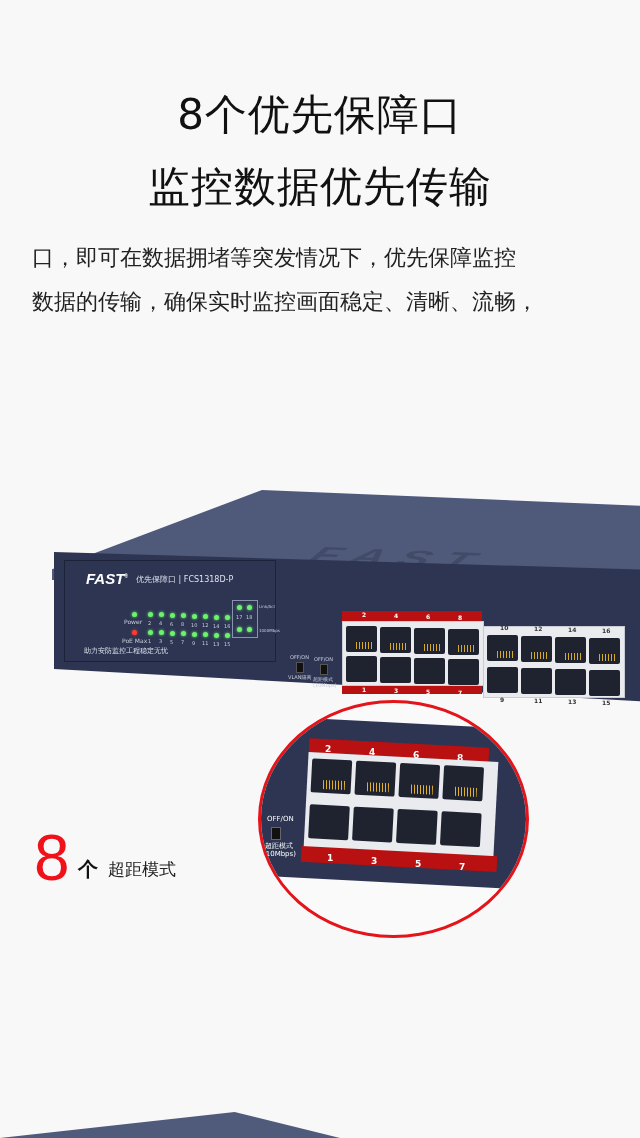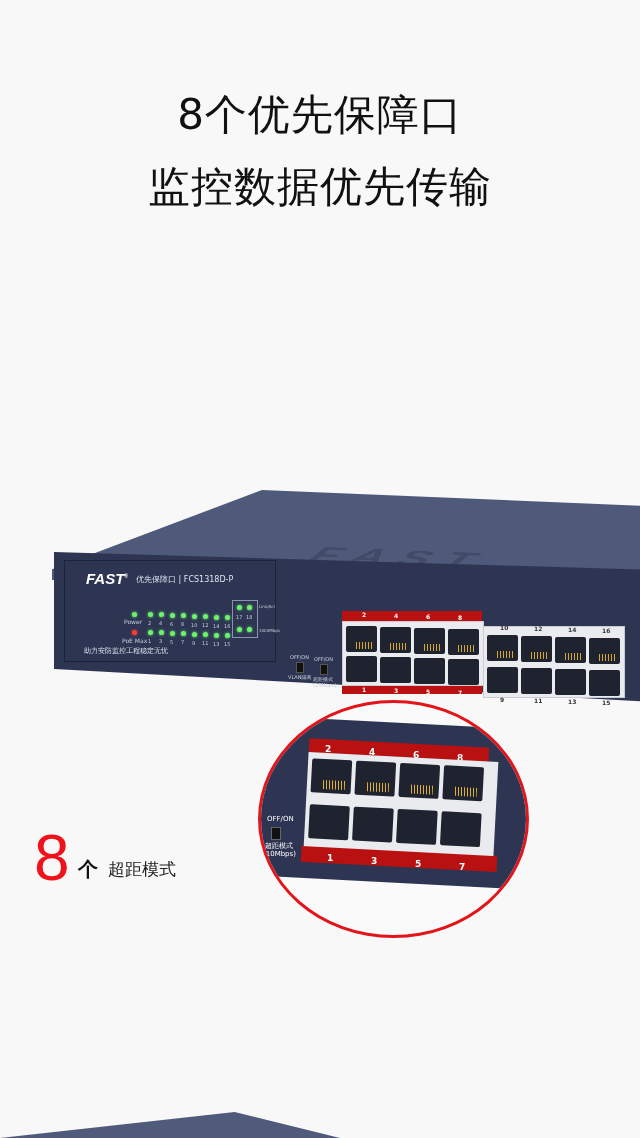"口，即可在数据拥堵等突发情况下，优先保障监控" p { html: none -> <p>口，即可在数据拥堵等突发情况下，优先保障监控</p> }
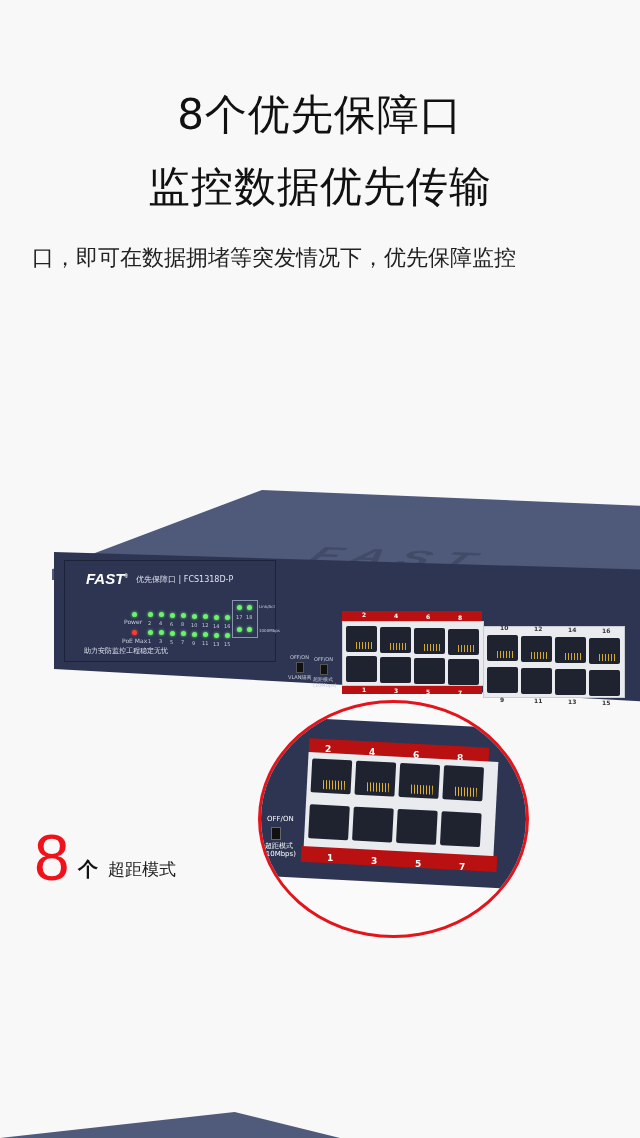"数据的传输，确保实时监控画面稳定、清晰、流畅，" p { html: none -> <p>数据的传输，确保实时监控画面稳定、清晰、流畅，</p> }
